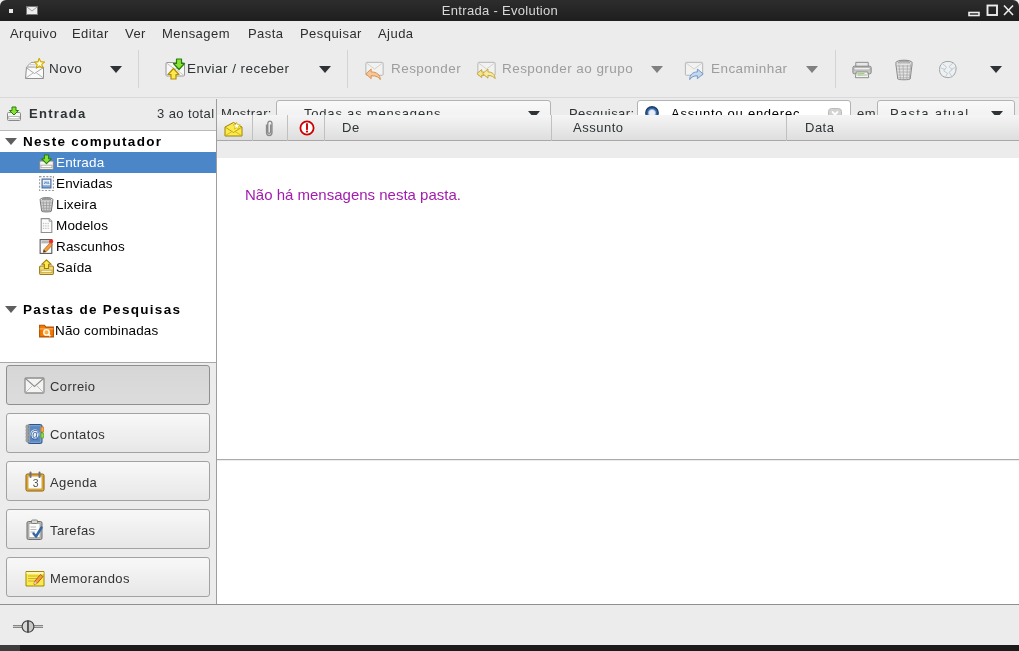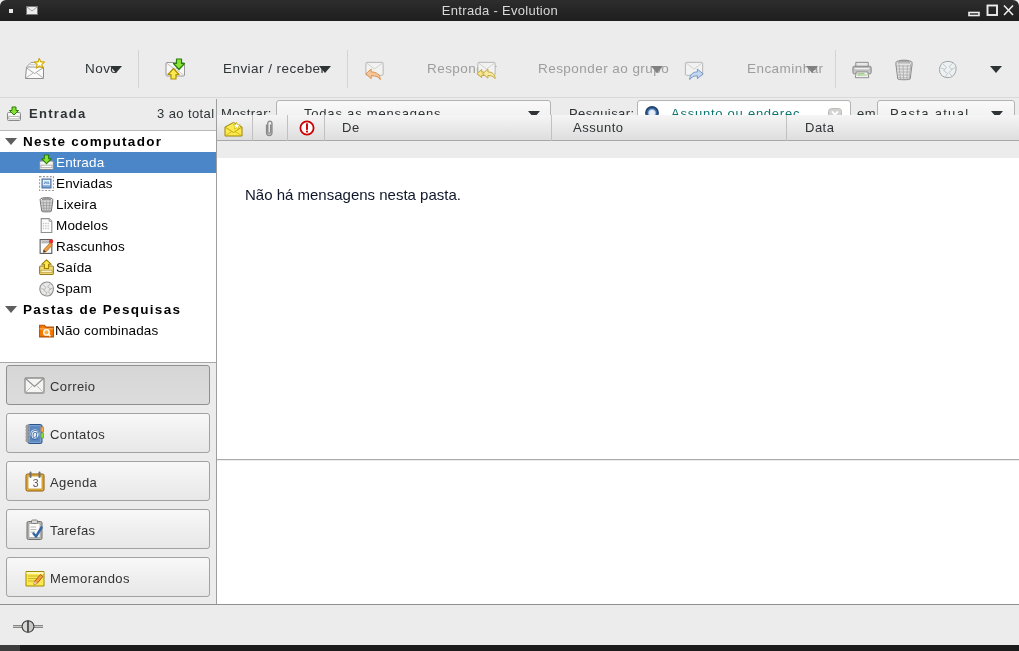"Arquivo" div.menubar { html: none -> <div> <span>Arquivo</span> <span>Editar</span> <span>Ver</span> <span>Mensagem</span> <span>Pasta</span> <span>Pesquisar</span> <span>Ajuda</span> </div> }
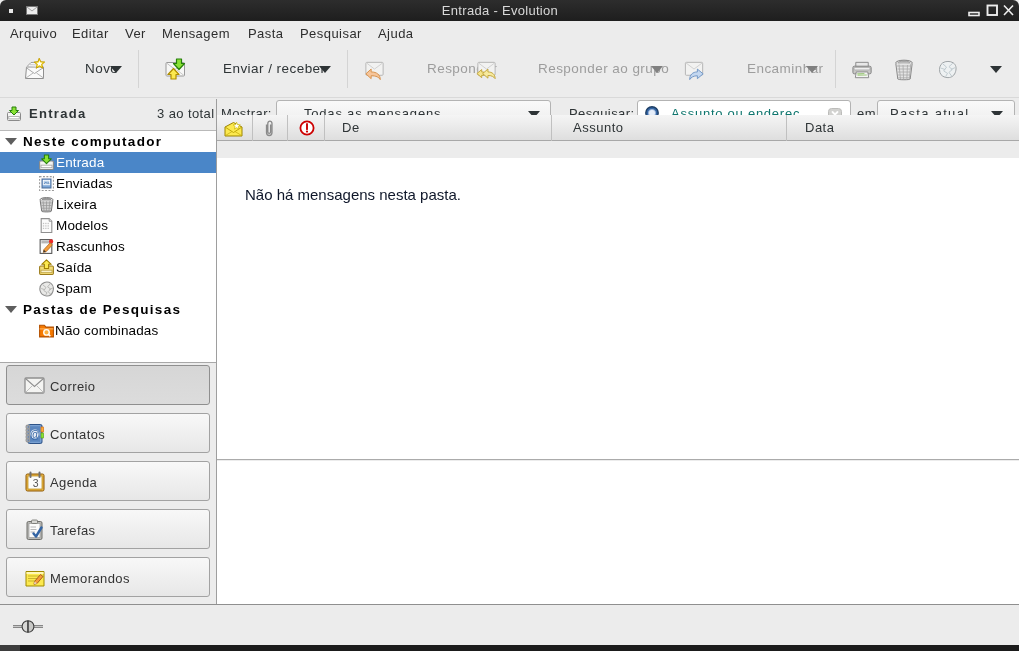"Novo" .tbtext { margin-left: 36px -> none }
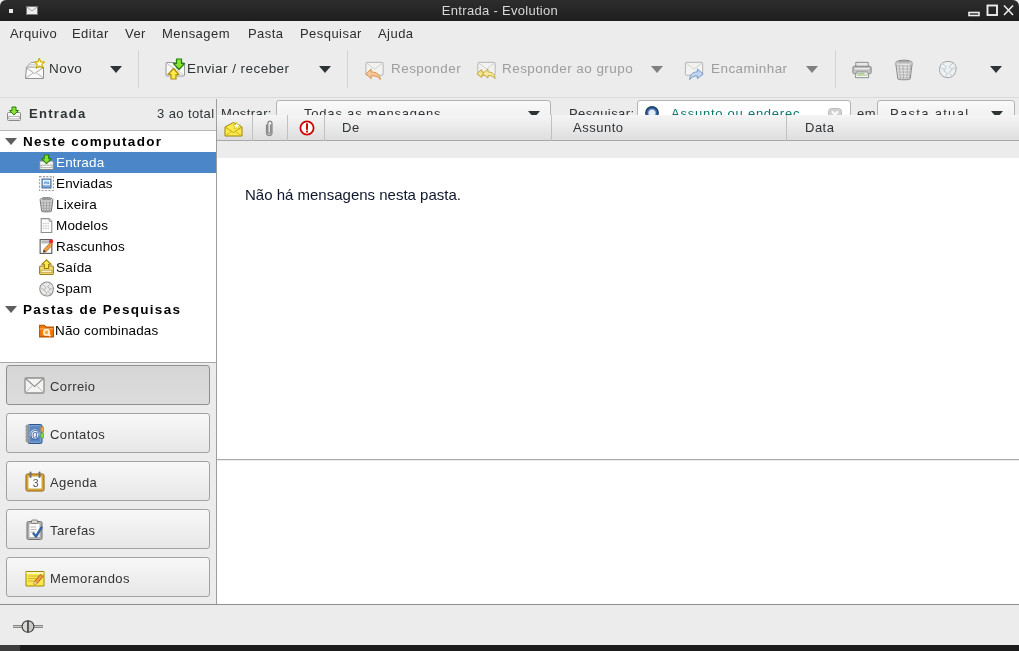"Assunto ou endereç..." div.ctext { color: #0f766e -> #000000 }
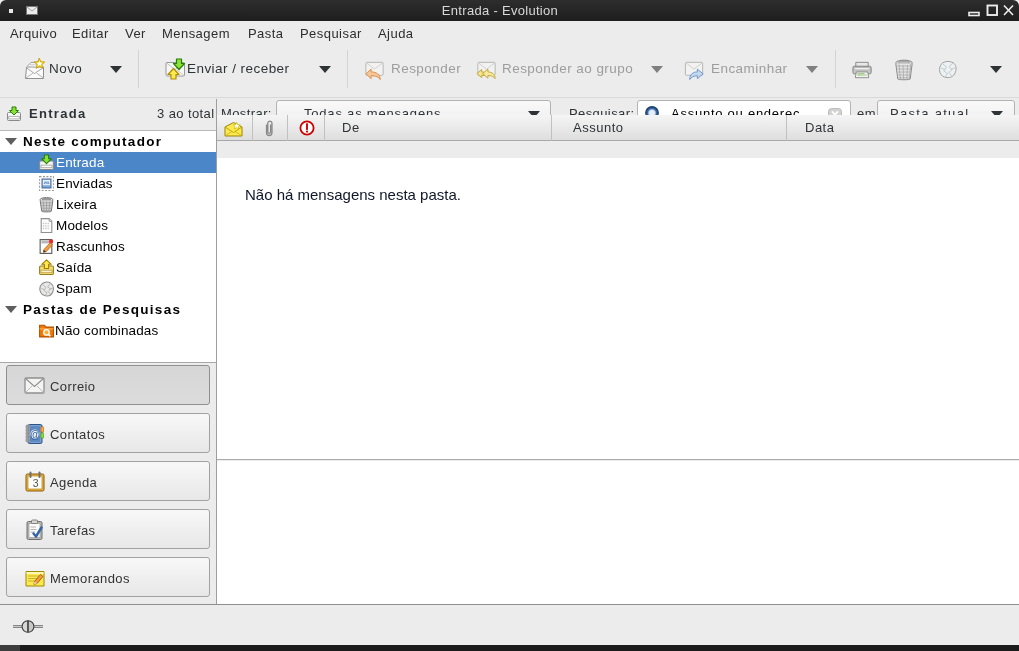"Não há mensagens nesta pasta." .nomsg { color: #0f172a -> #a21caf }
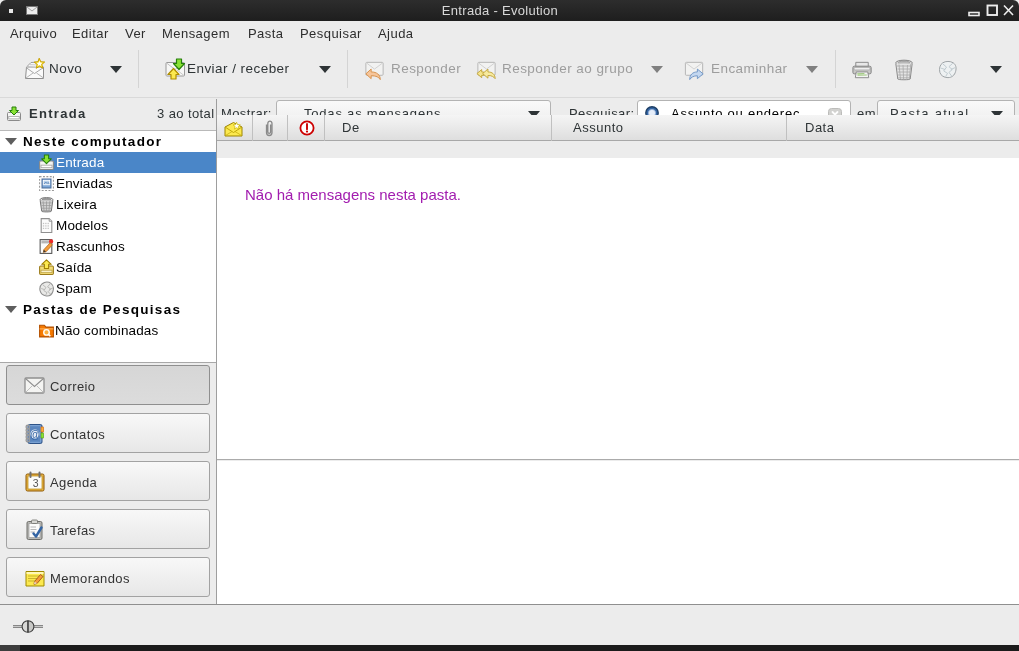"Spam" div.trow { html: <div> <svg> <path></path> <path></path> </svg> <div>Spam</div> </div> -> none }
